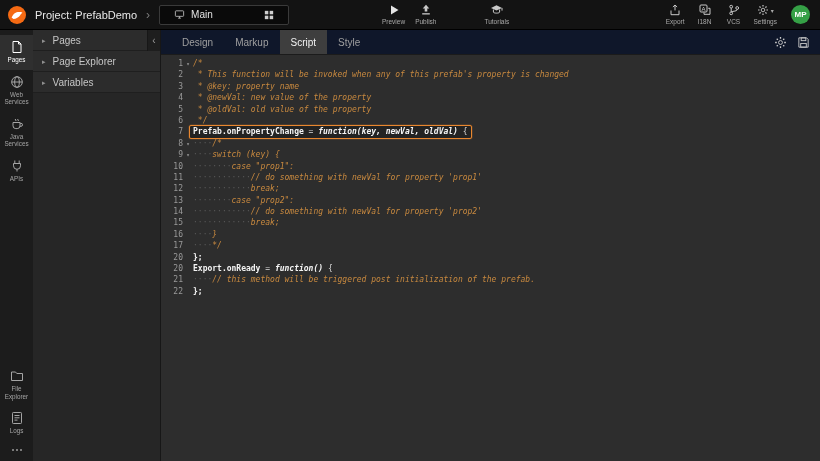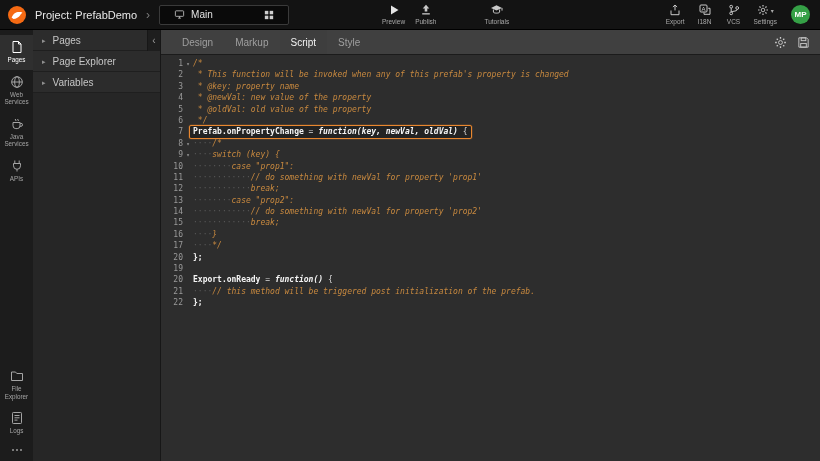"Design" .tabbar { background: #404040 -> #0f172a }
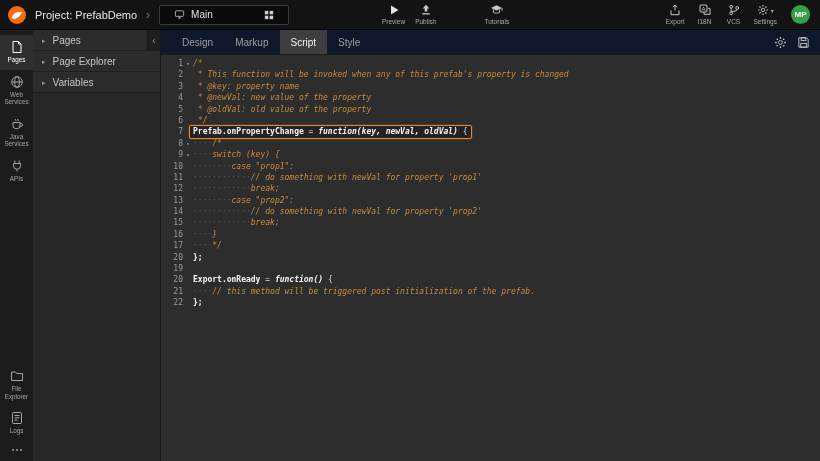"19" div.code-row { html: <div> <span>19</span> <span></span> <span></span> </div> -> none }
